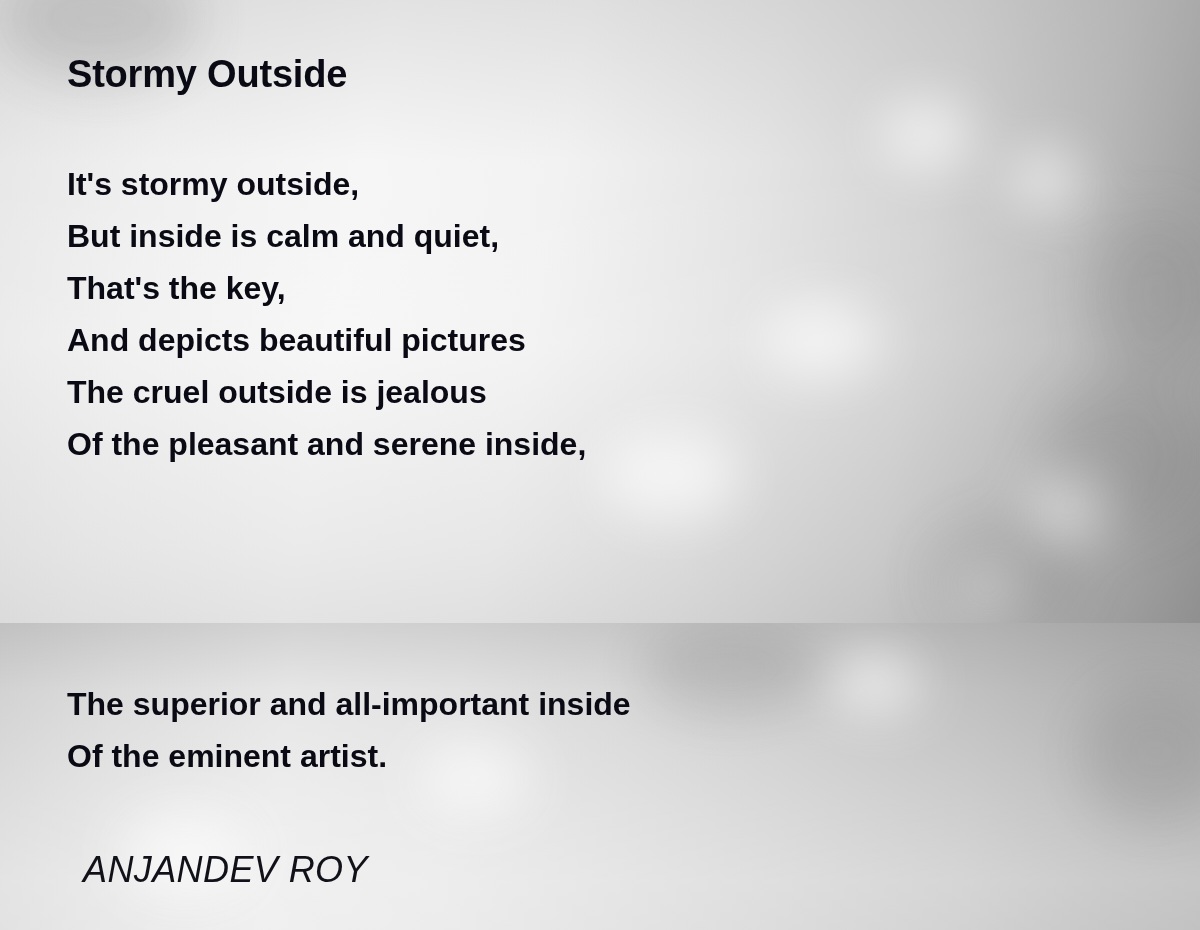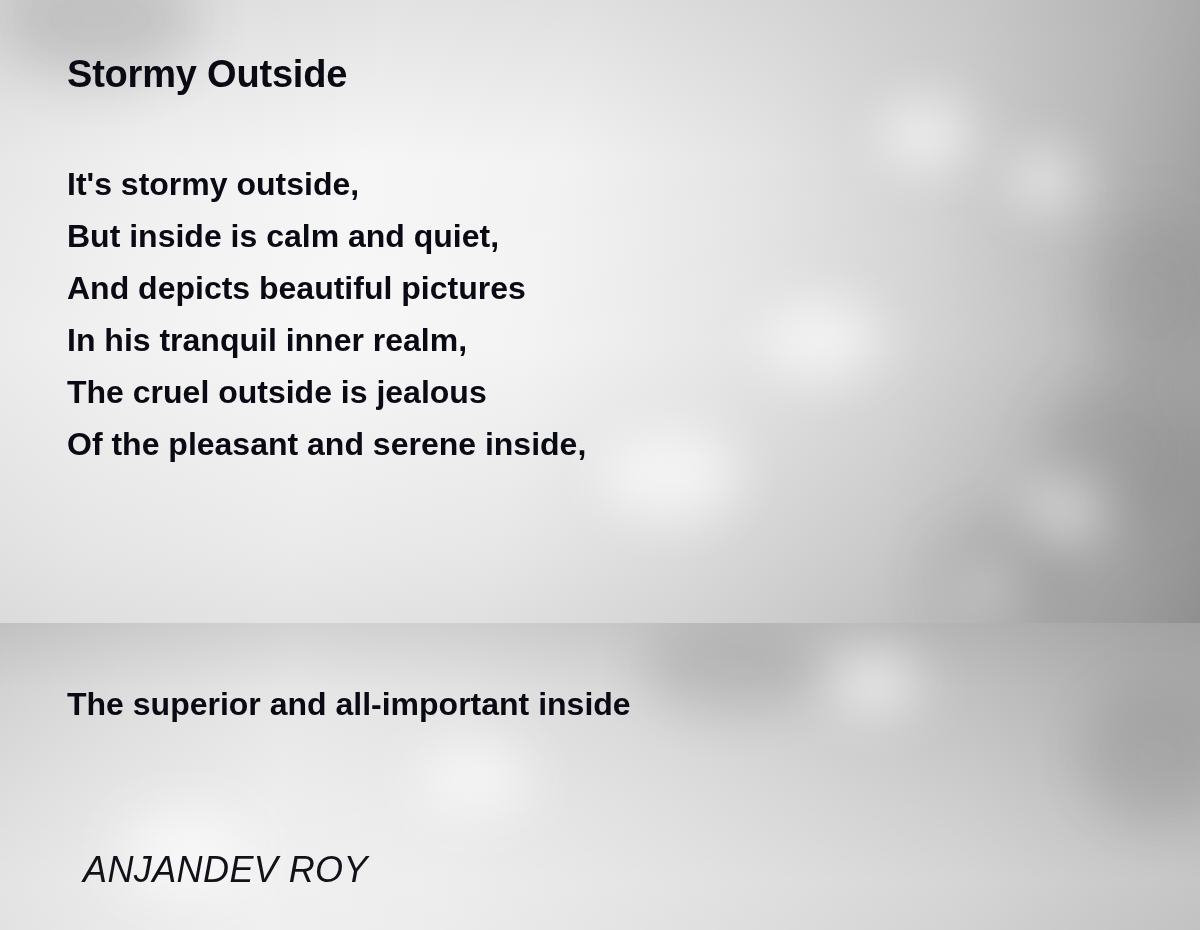"That's the key," div.poem-line { html: none -> <div>That's the key,</div> }
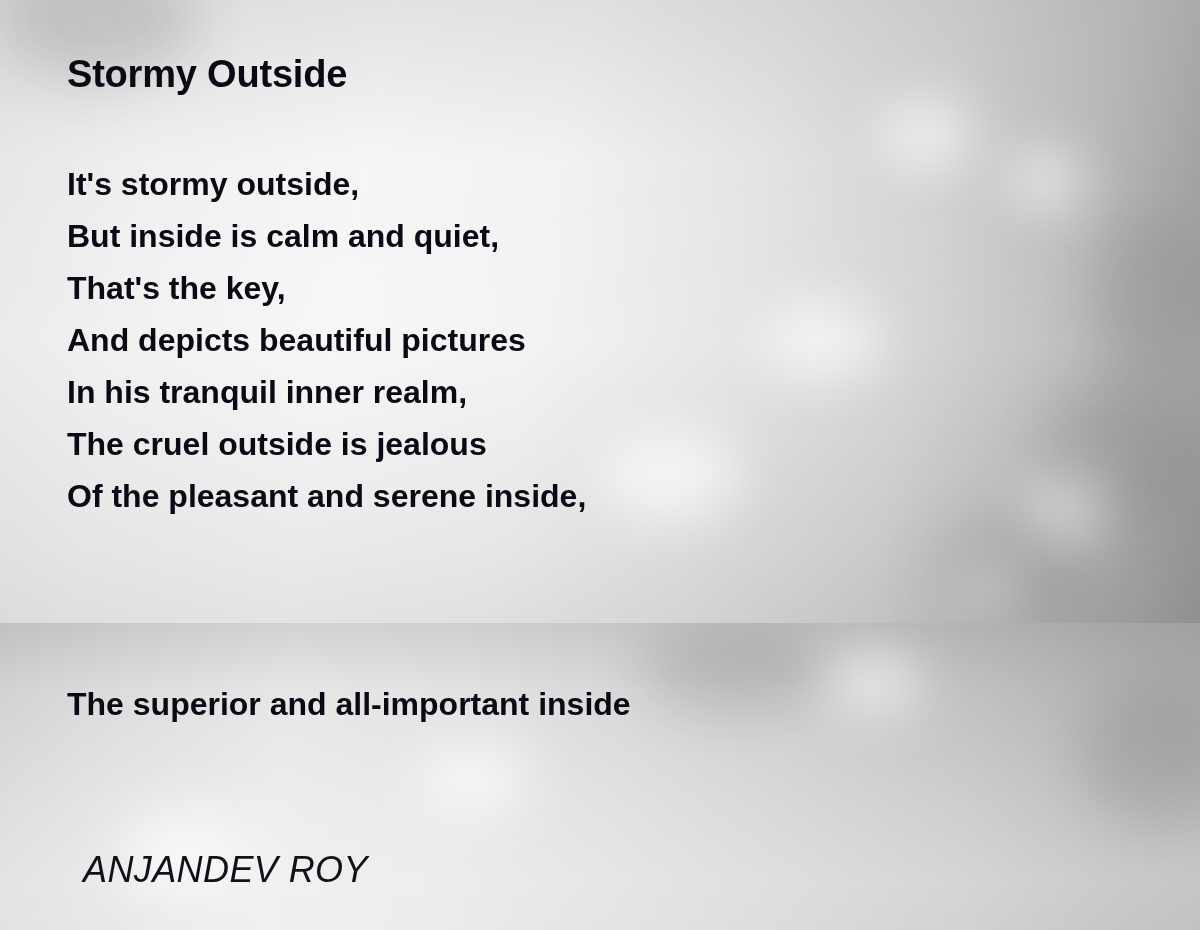"In his tranquil inner realm," div.poem-line { html: <div>In his tranquil inner realm,</div> -> none }
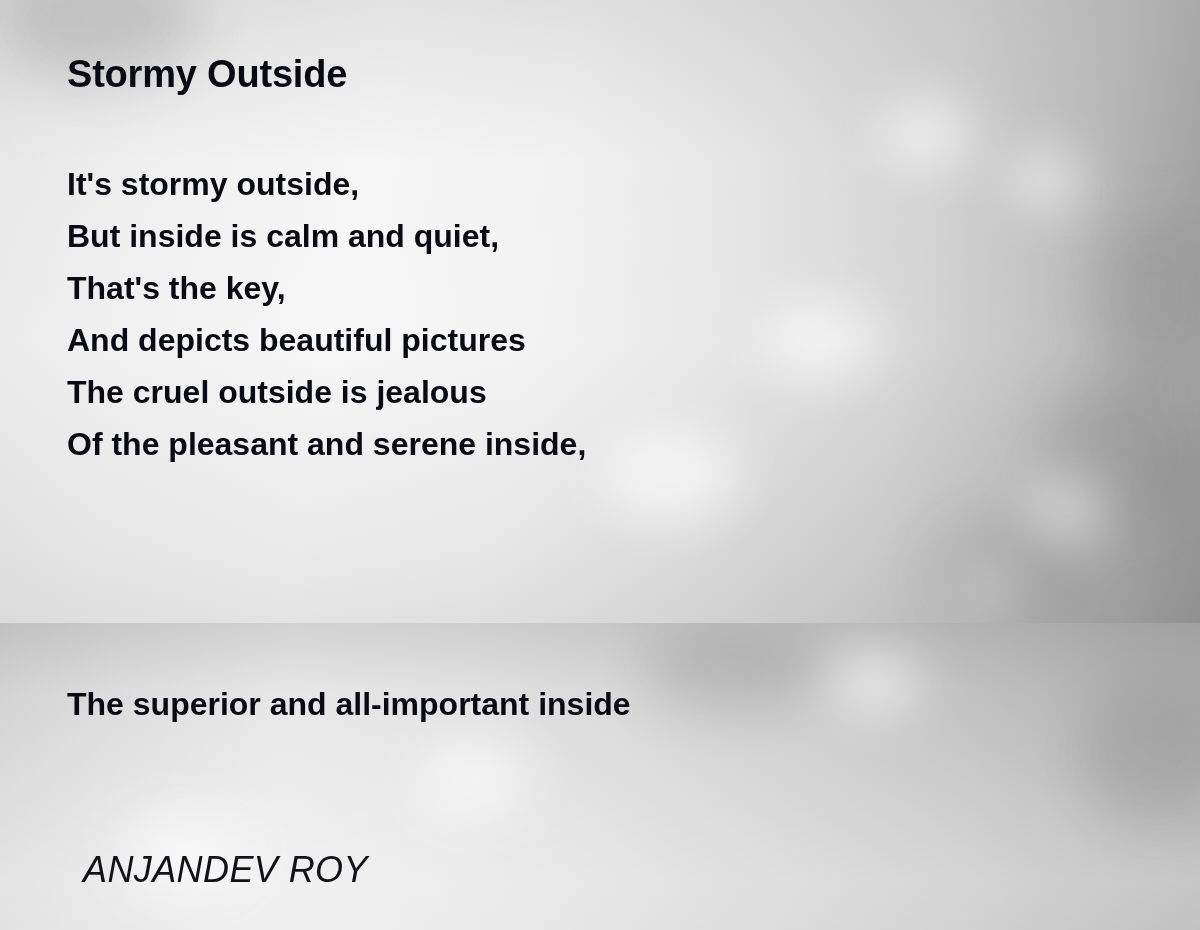"Of the eminent artist." div.poem-line { html: none -> <div>Of the eminent artist.</div> }
